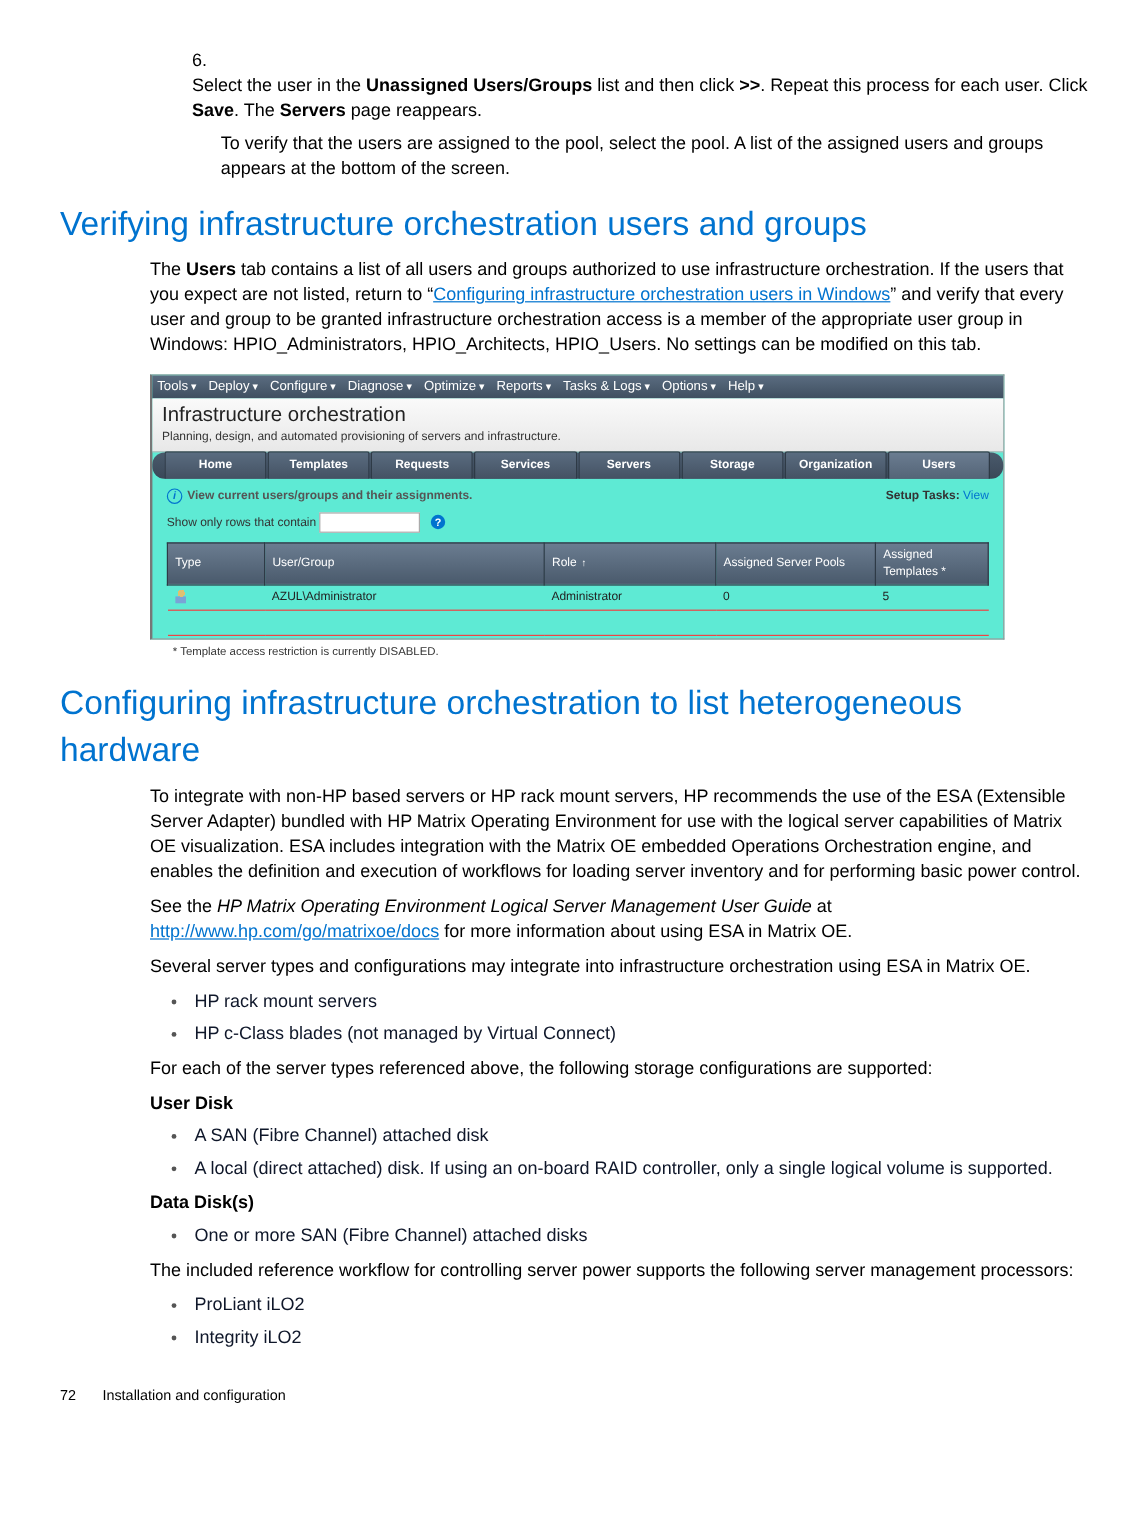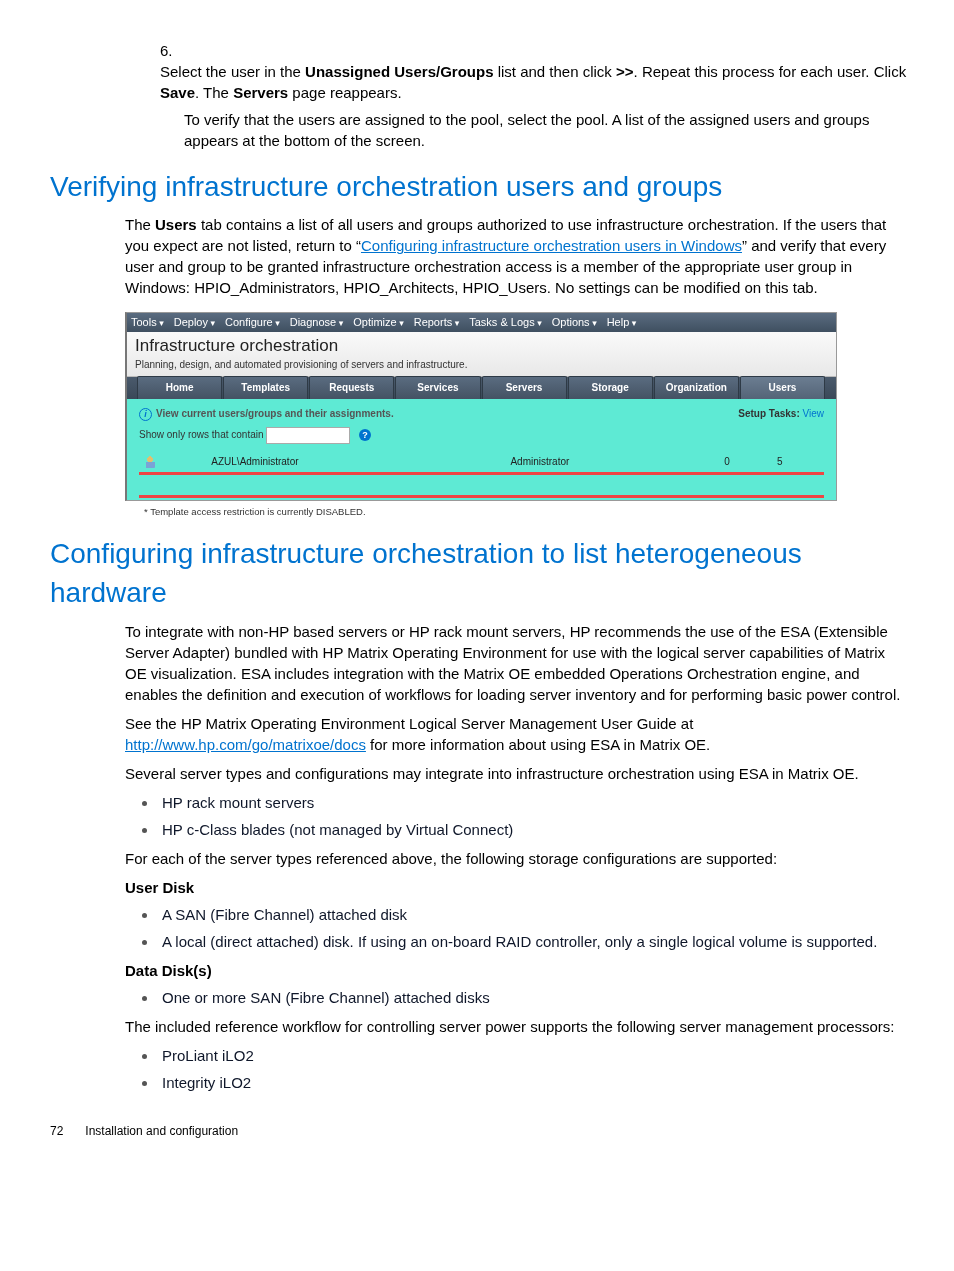"Home" .tabbar { border-radius: none -> 10px }
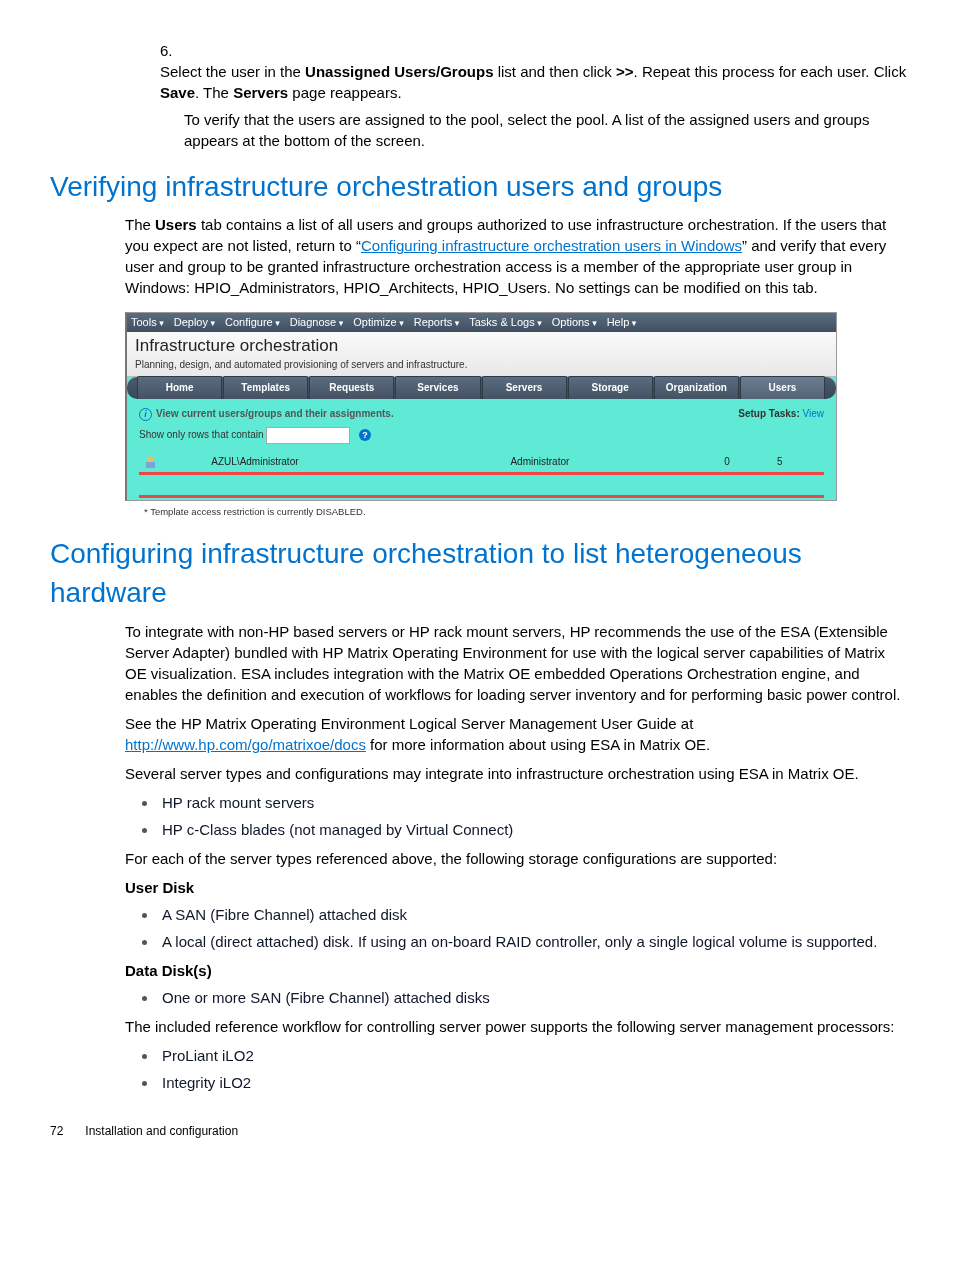"Type" tr { html: none -> <tr> <th>Type</th> <th>User/Group</th> <th><span>Role</span><span>↑</span></th> <th>Assigned Server Pools</th> <th>Assigned Templates *</th> </tr> }
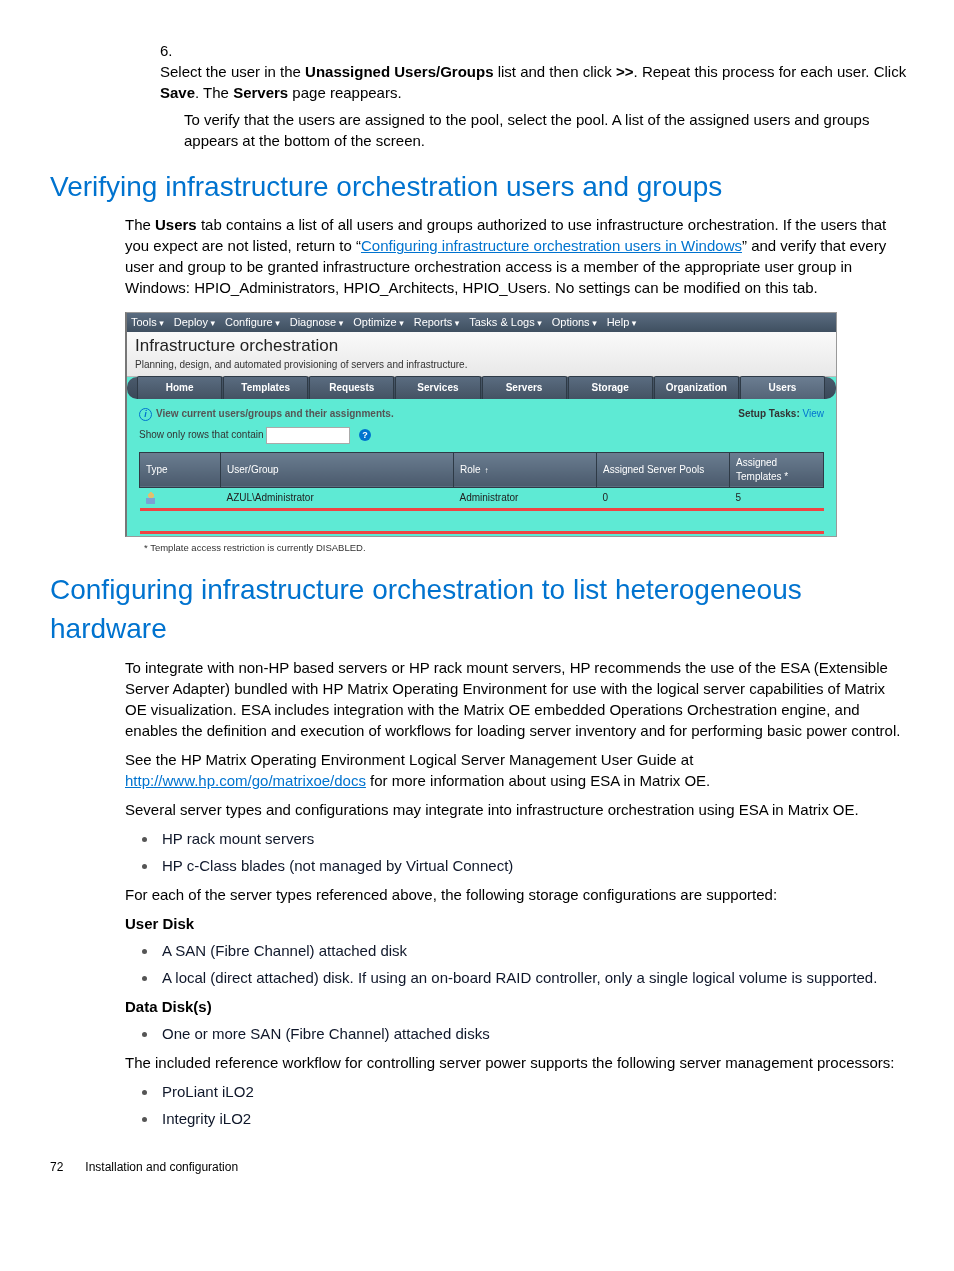"AZUL\Administrator" table.grid td { border-bottom: 3px solid #ef4444 -> 1px solid #ef4444 }
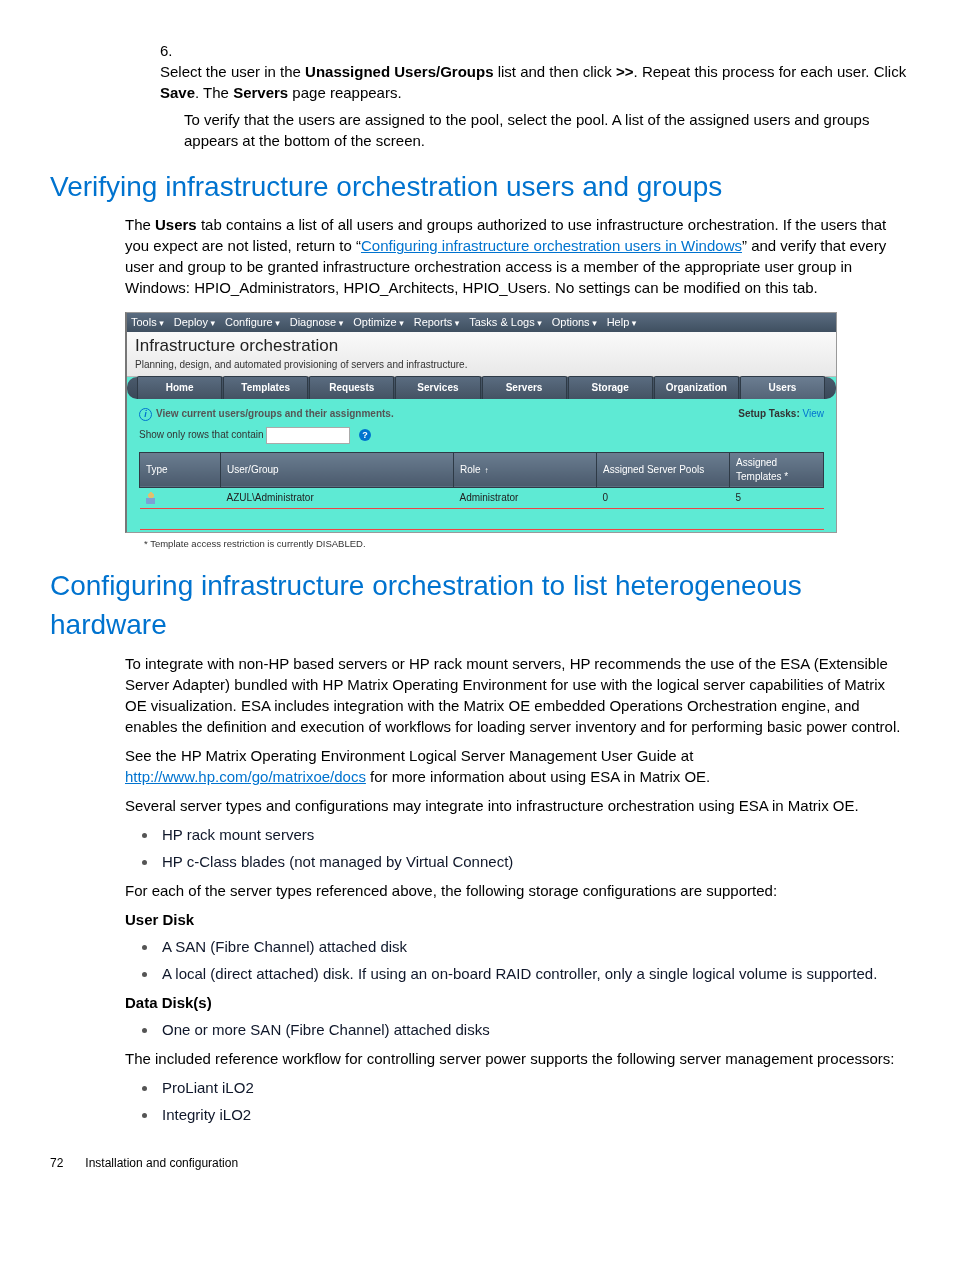"HP Matrix Operating Environment Logical" .italic { font-style: none -> italic }
